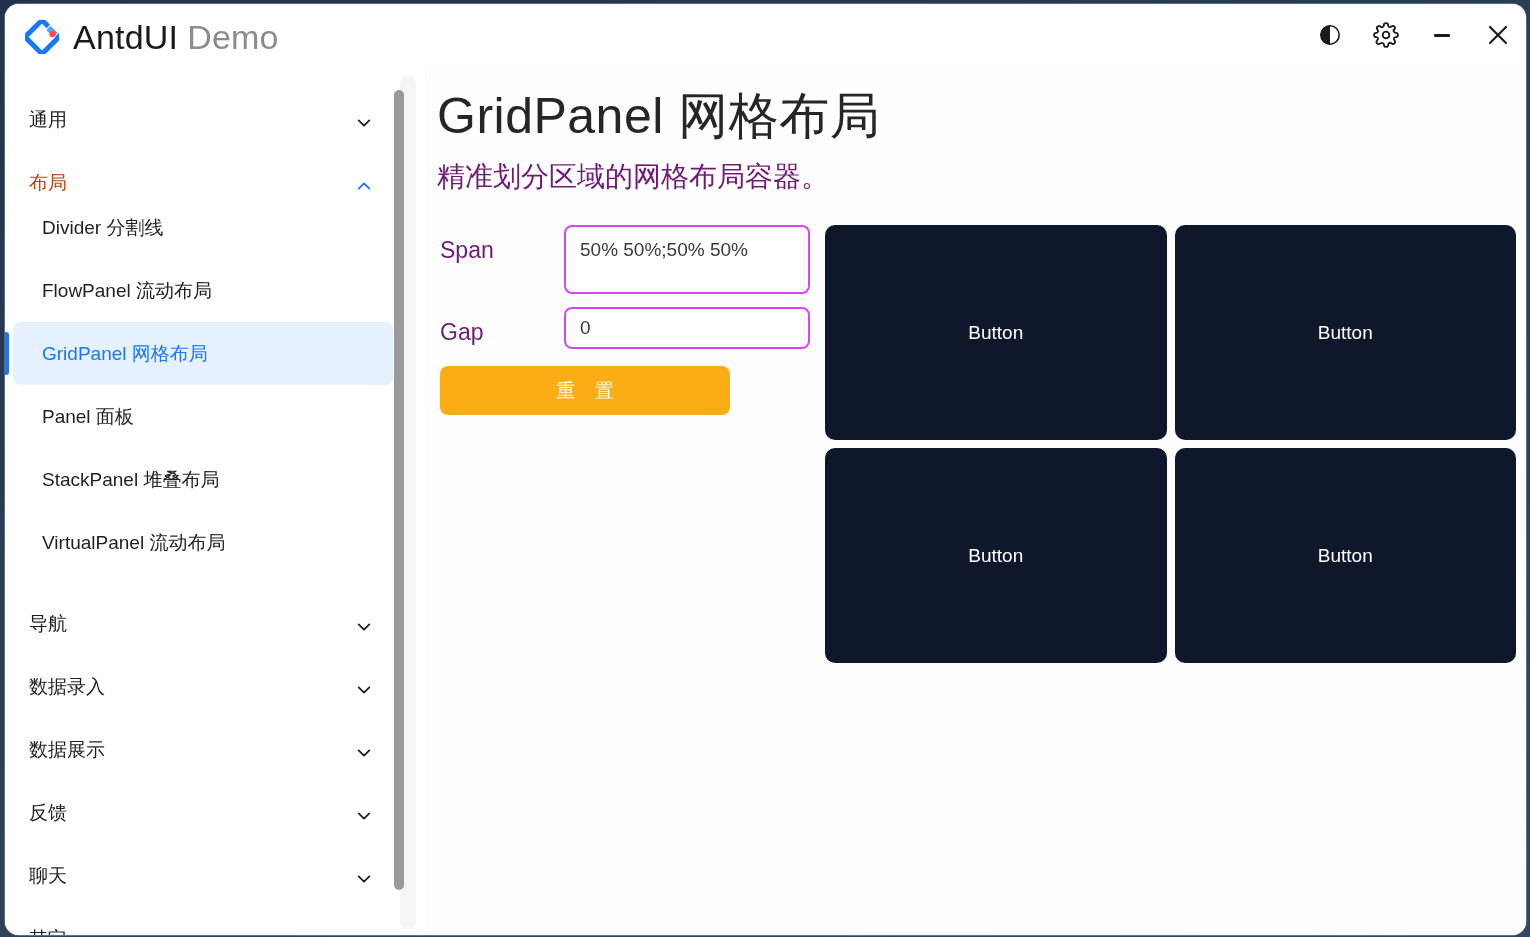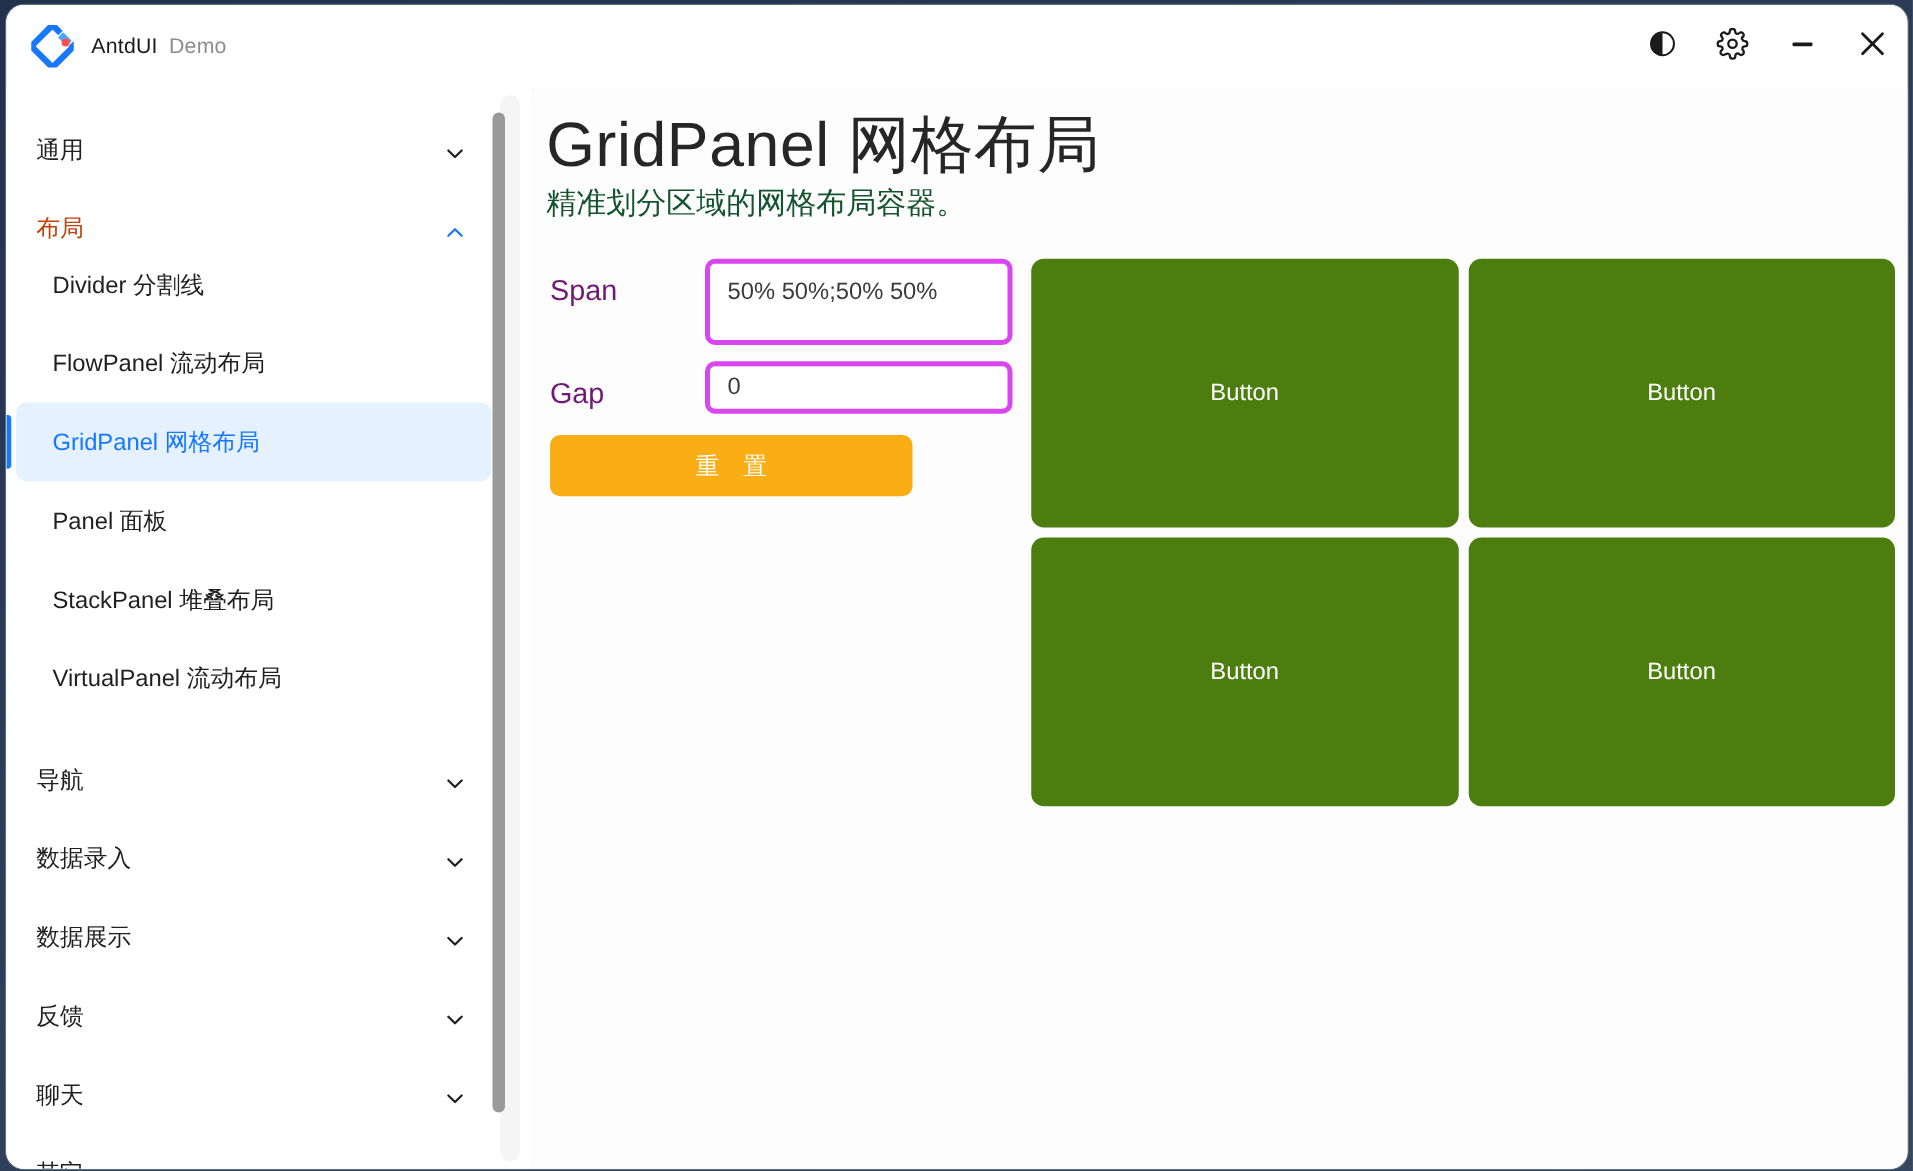"AntdUI Demo" .tb-title { font-size: 17px -> 34px }
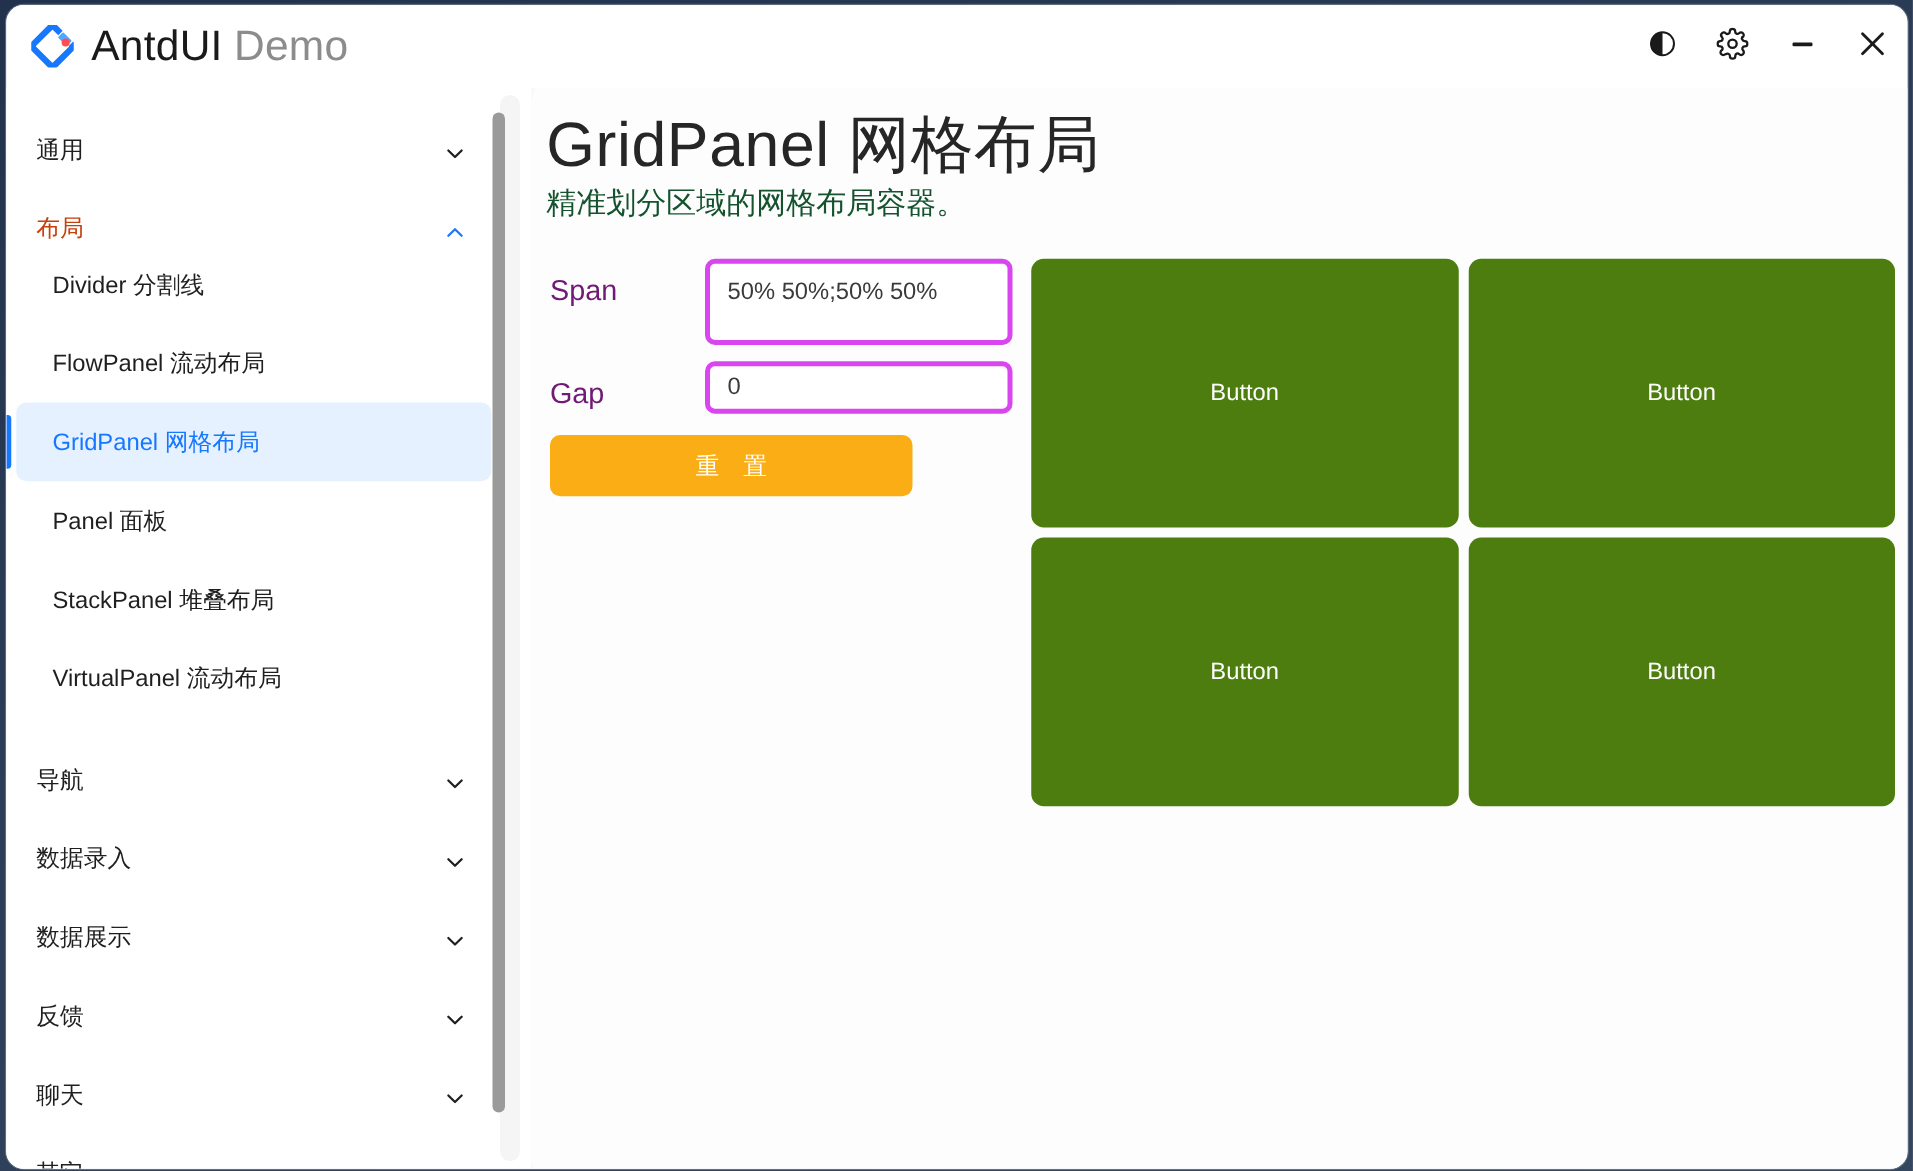"精准划分区域的网格布局容器。" #page-subtitle { color: #14532d -> #701a75; font-size: 24px -> 28px; margin-top: none -> 12px }
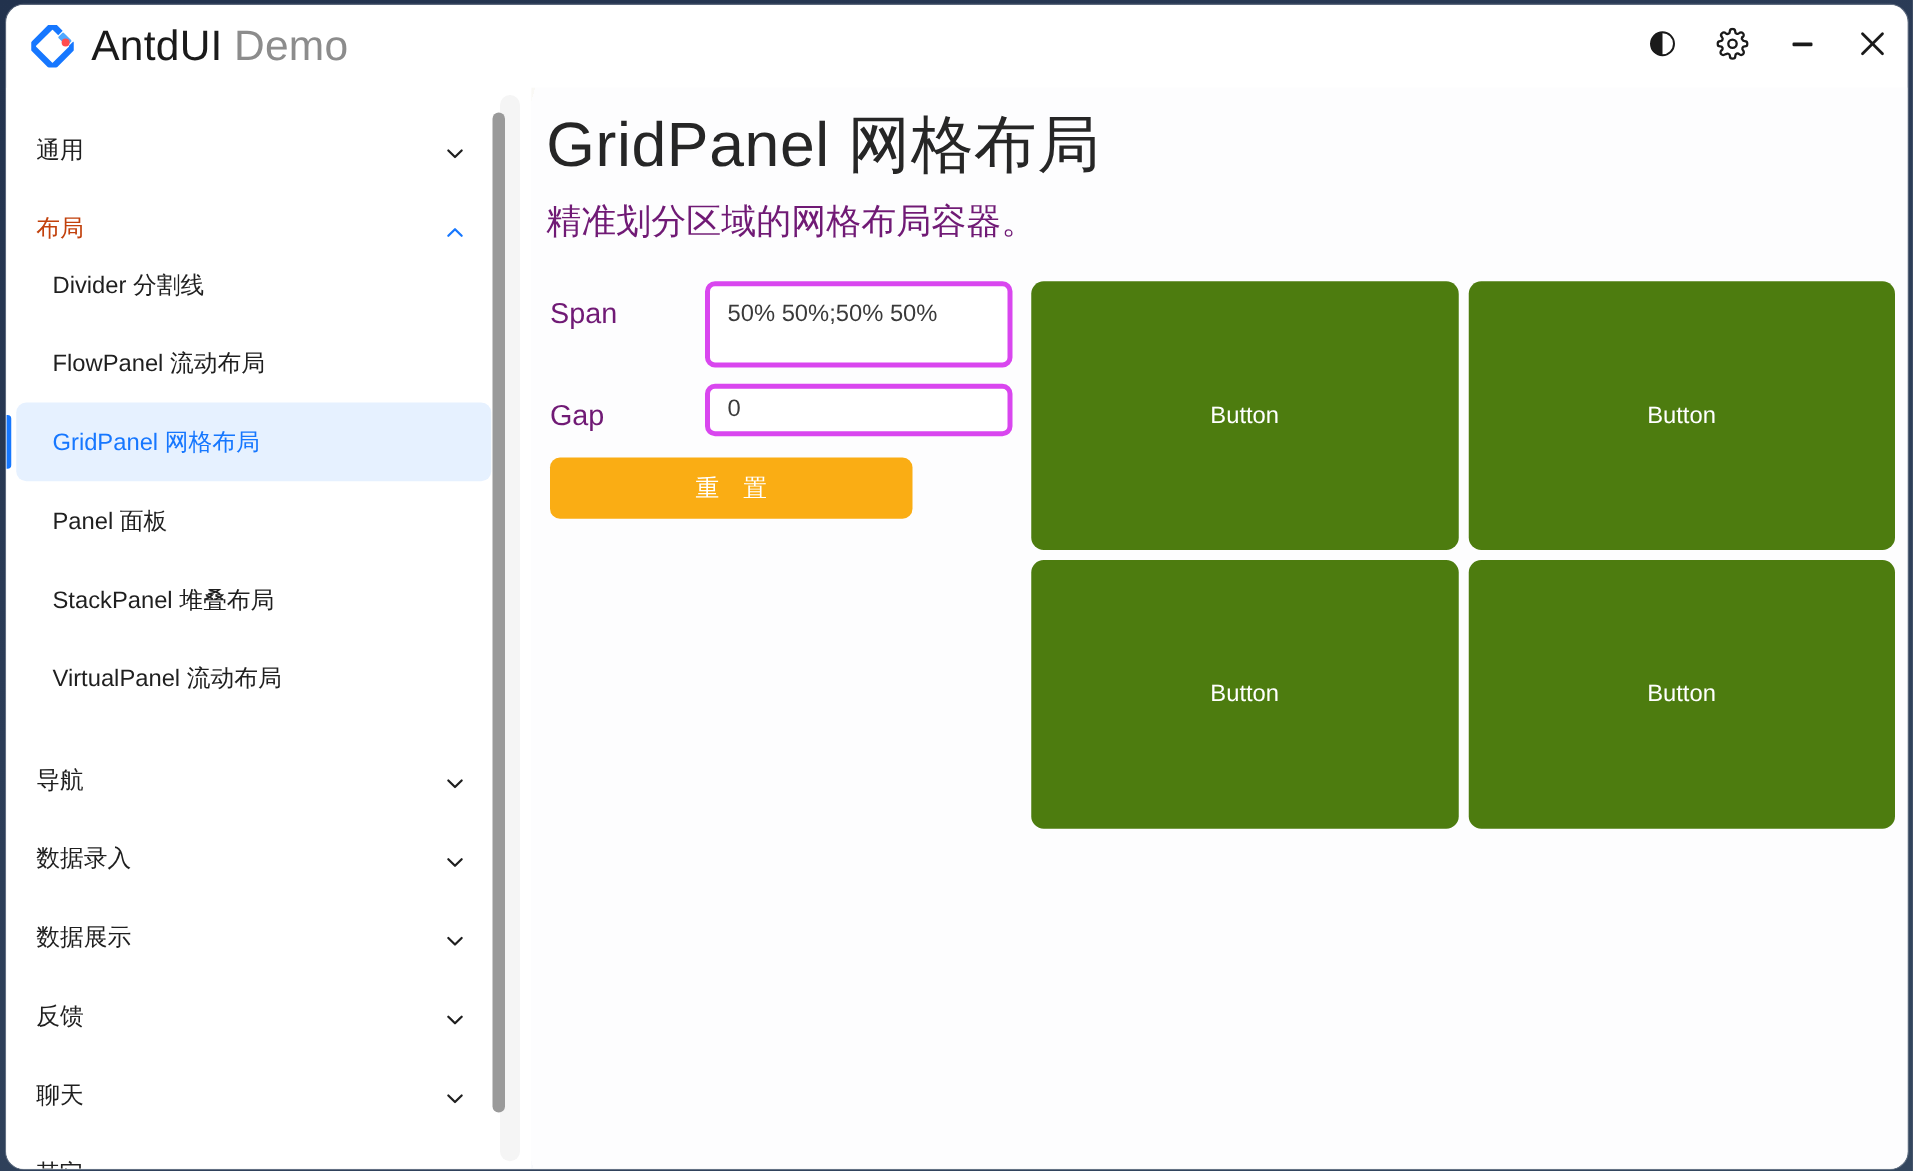"50% 50%;50% 50%" .ant-input { border: 4px solid #d946ef -> 2px solid #d946ef }
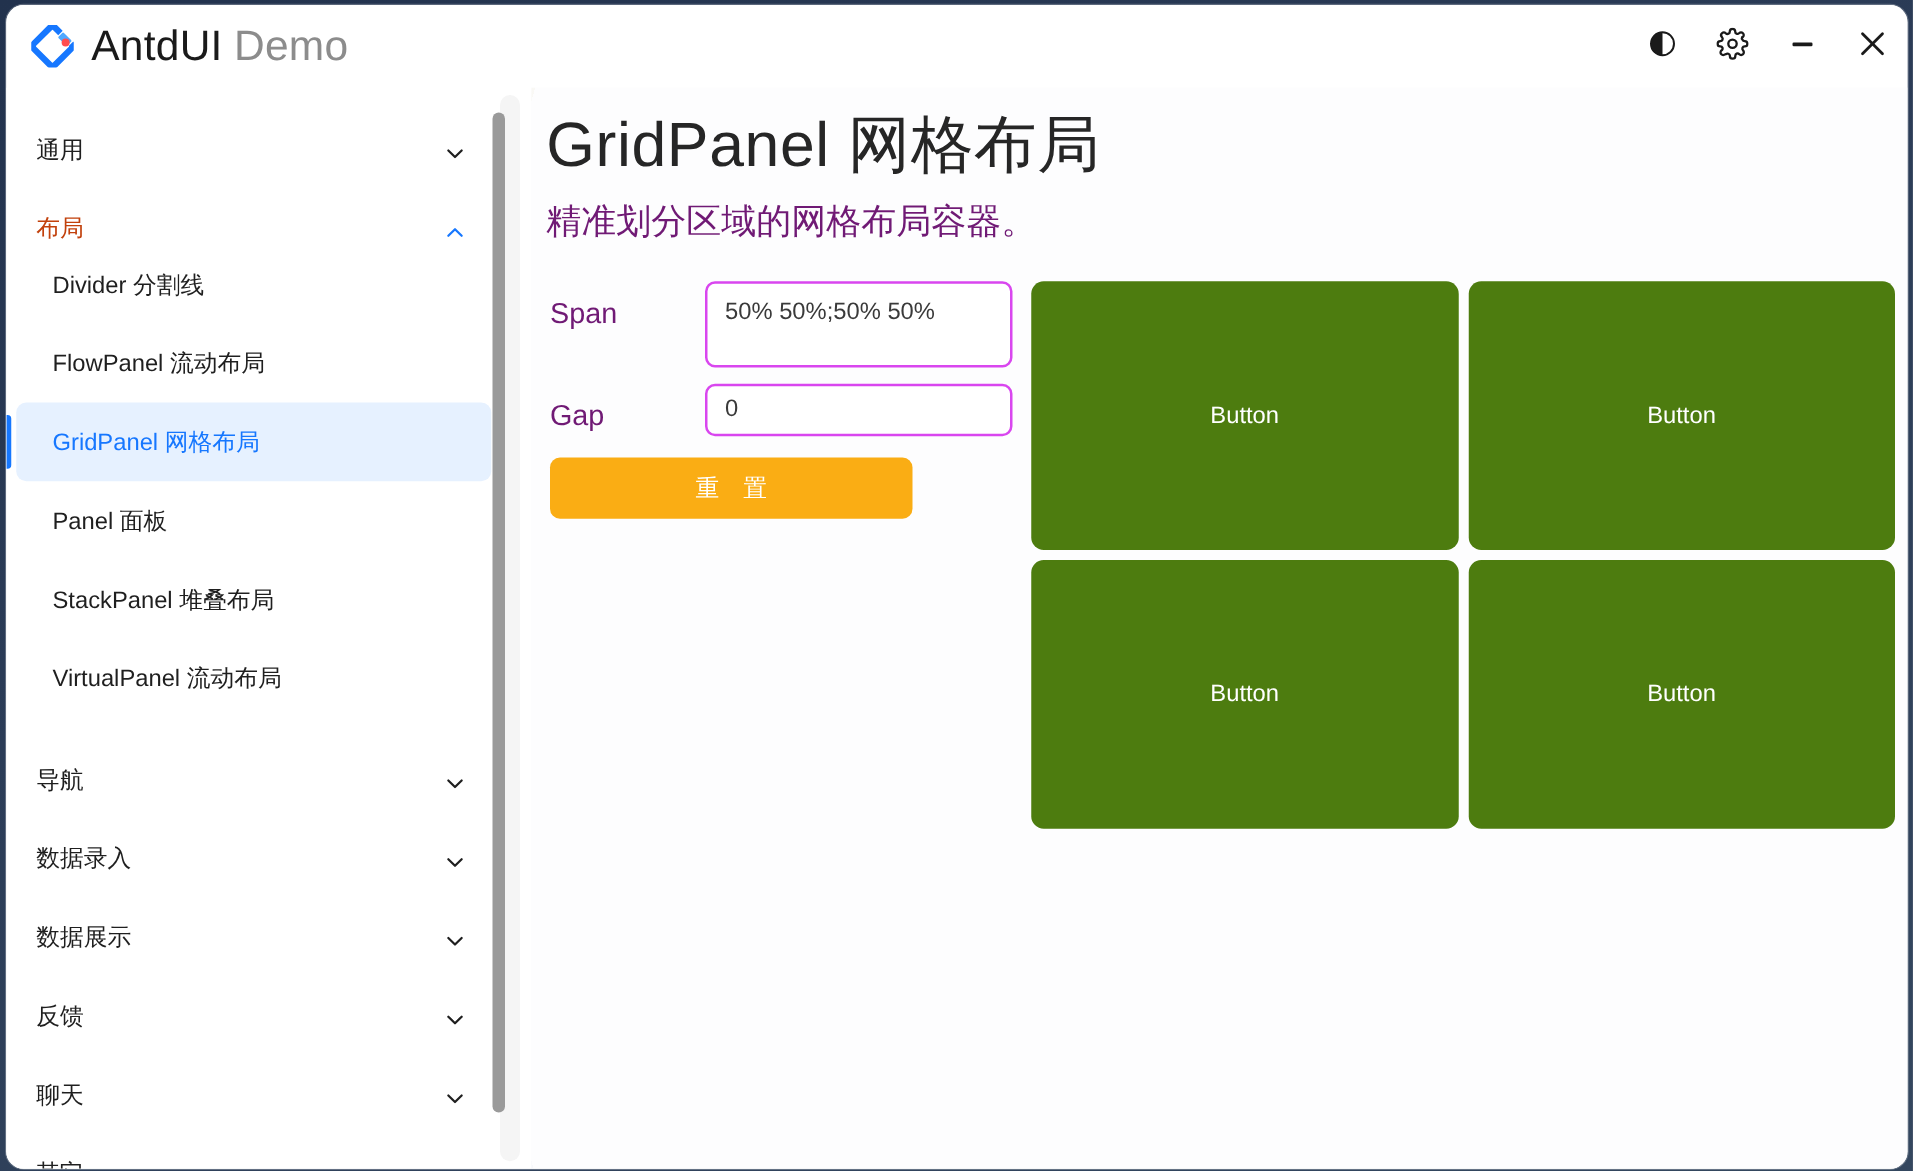"Button" .grid-cell-button { background: #4d7c0f -> #0f172a }
